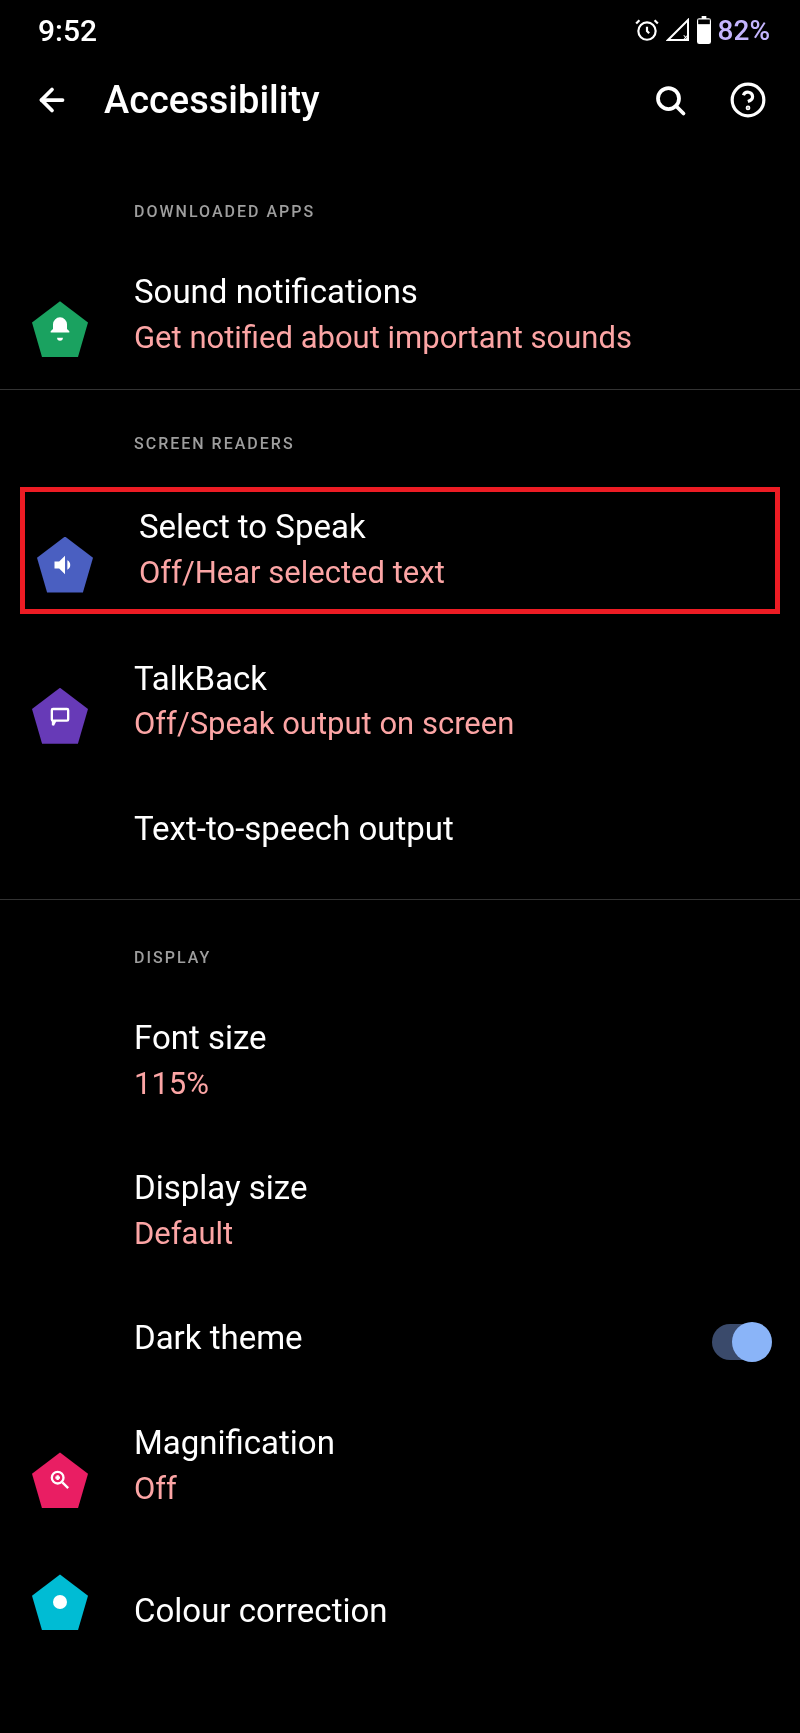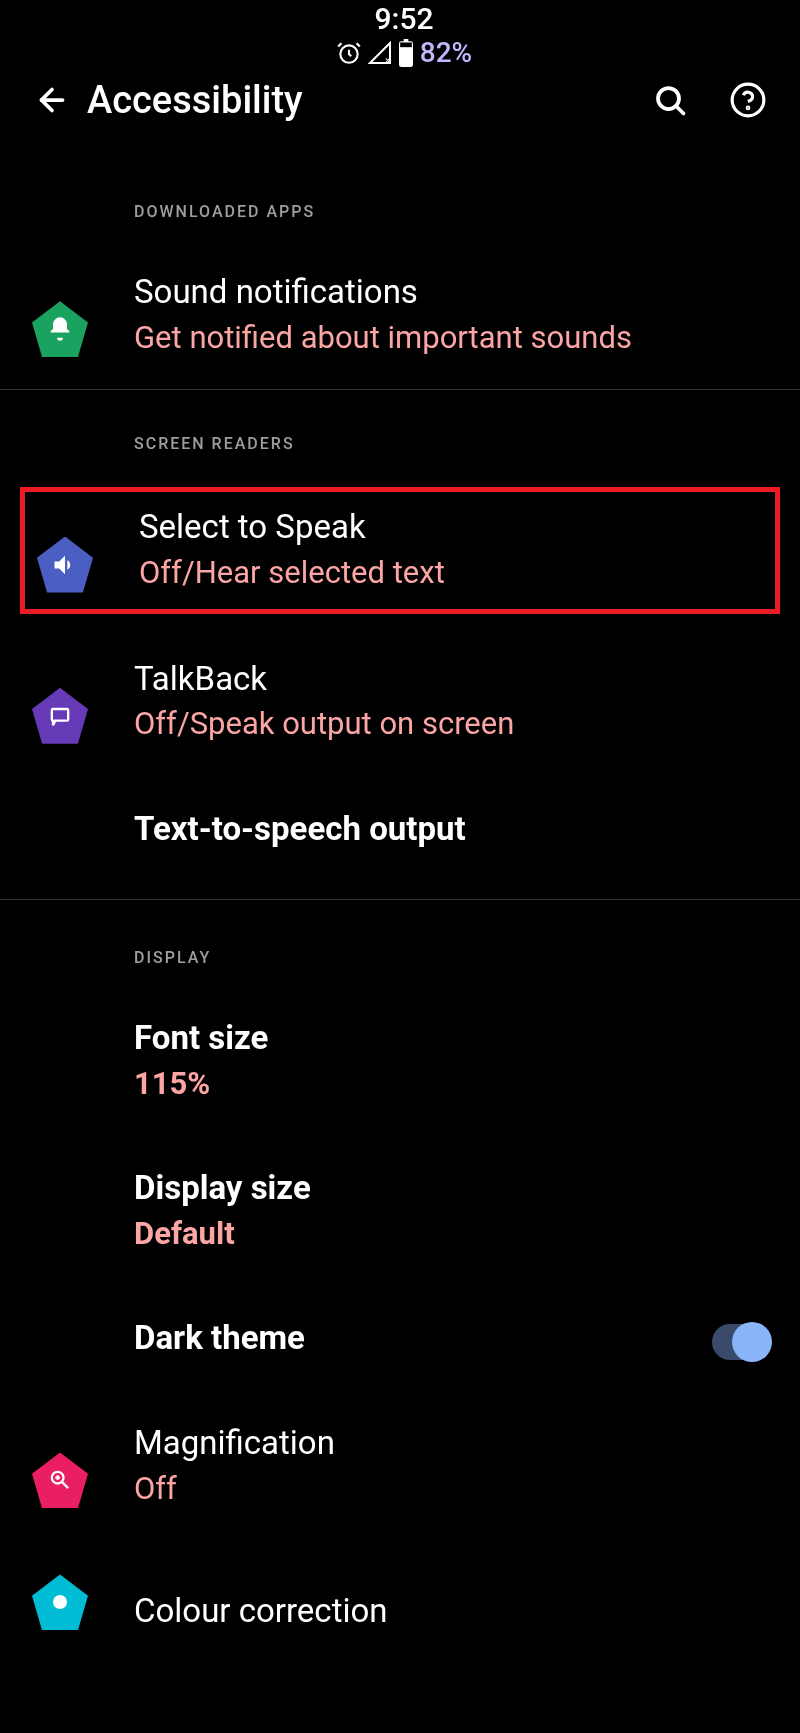"9:52" .status-bar { flex-direction: column -> none; padding: 1px 30px 10px 38px -> 14px 30px 10px 38px }
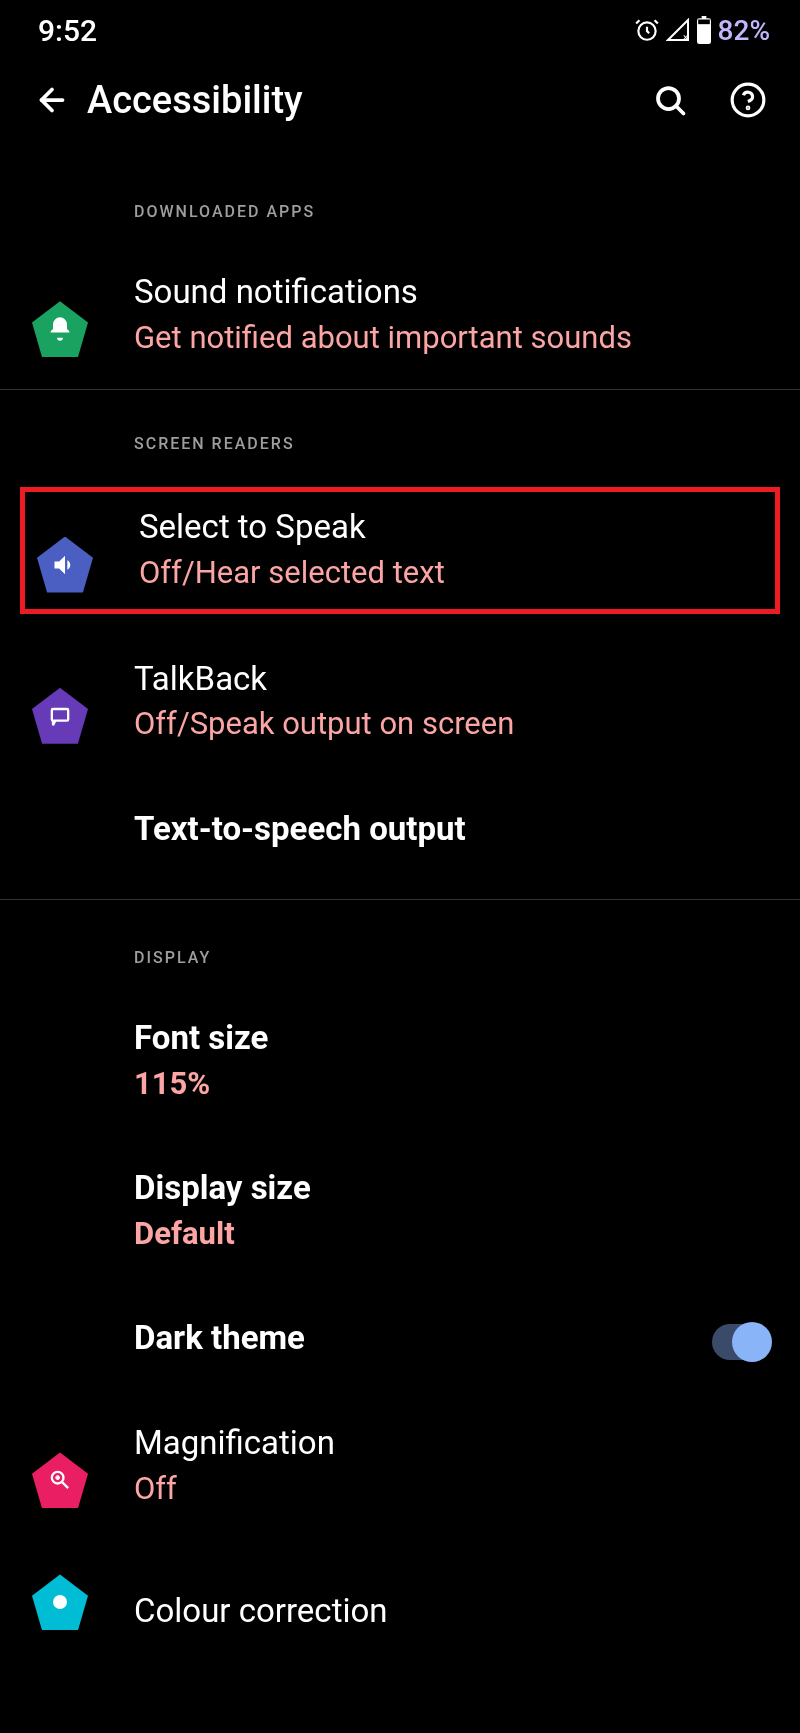"Accessibility" .app-bar { gap: 11px -> 28px }
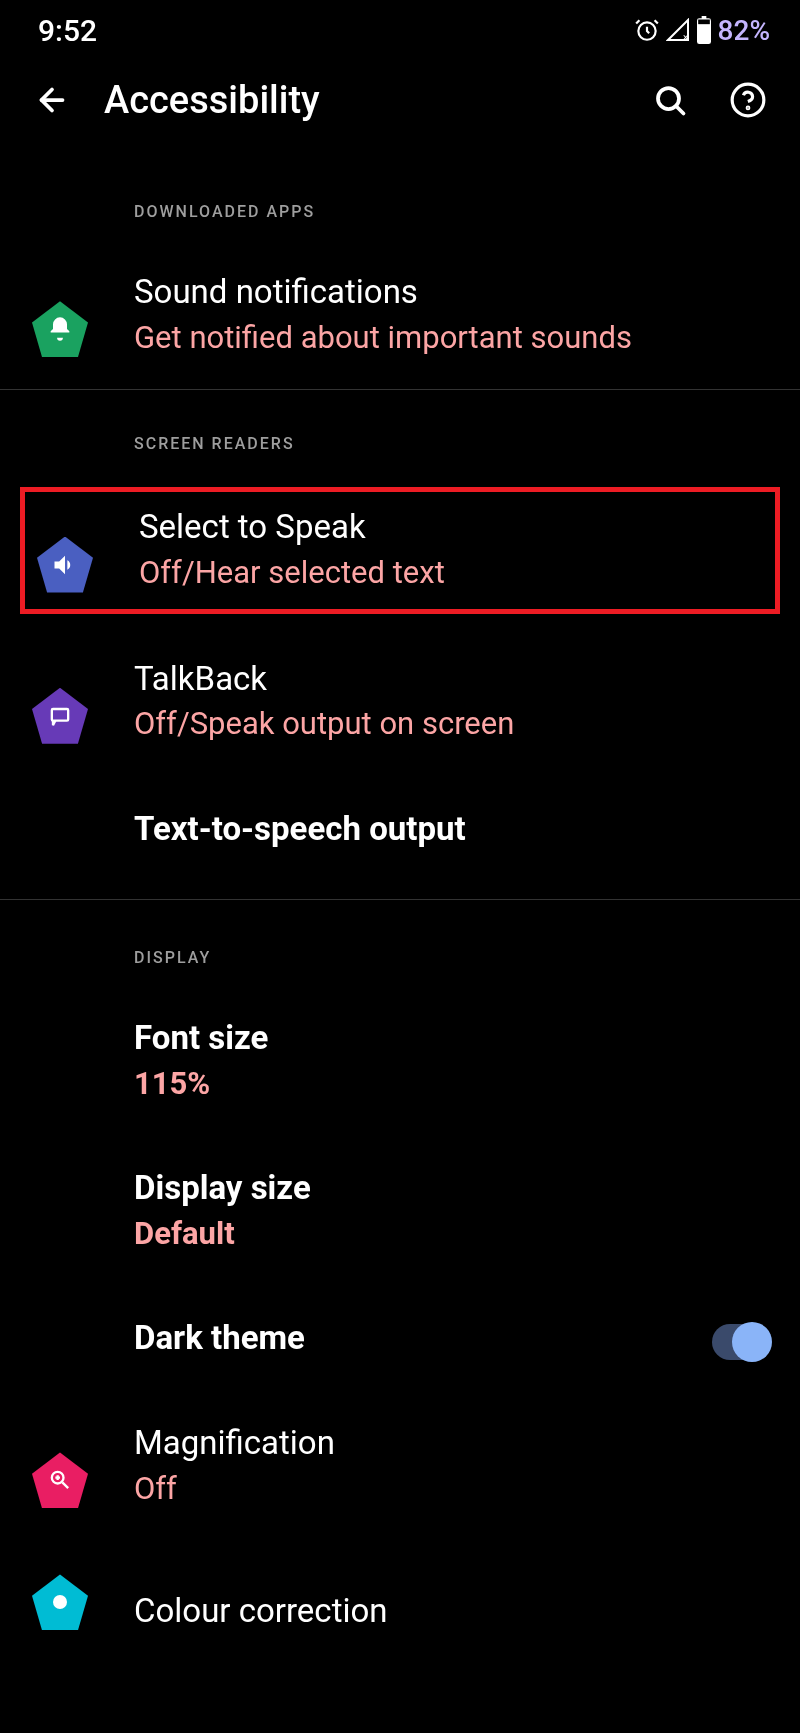"Text-to-speech output" .no-icon .item-text { font-weight: bold -> none }
